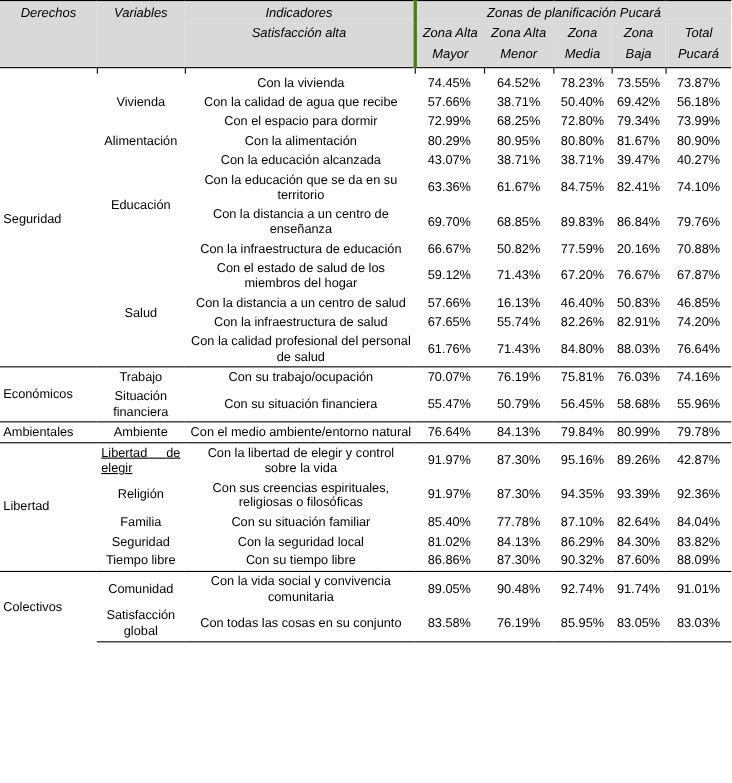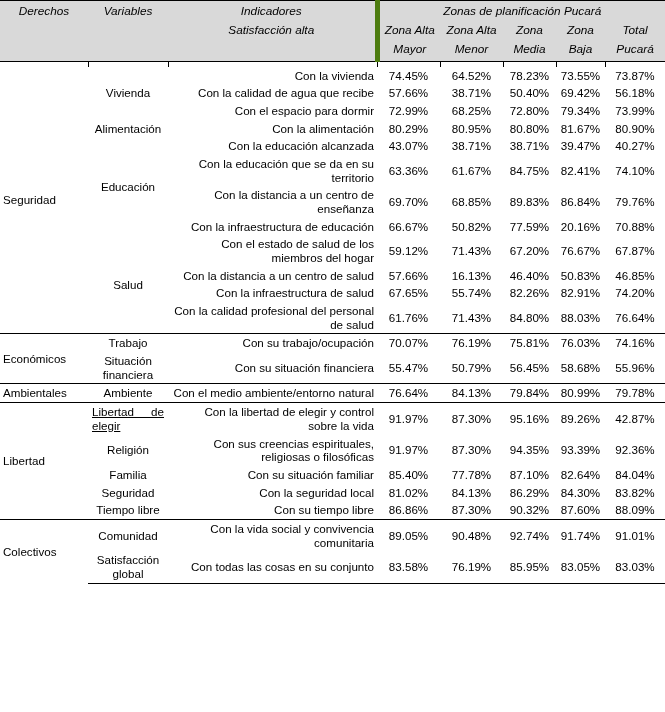"Zonas de planificación Pucará" thead th.hdr-span-left { border-left: 5px solid #4d7c0f -> 3px solid #4d7c0f }
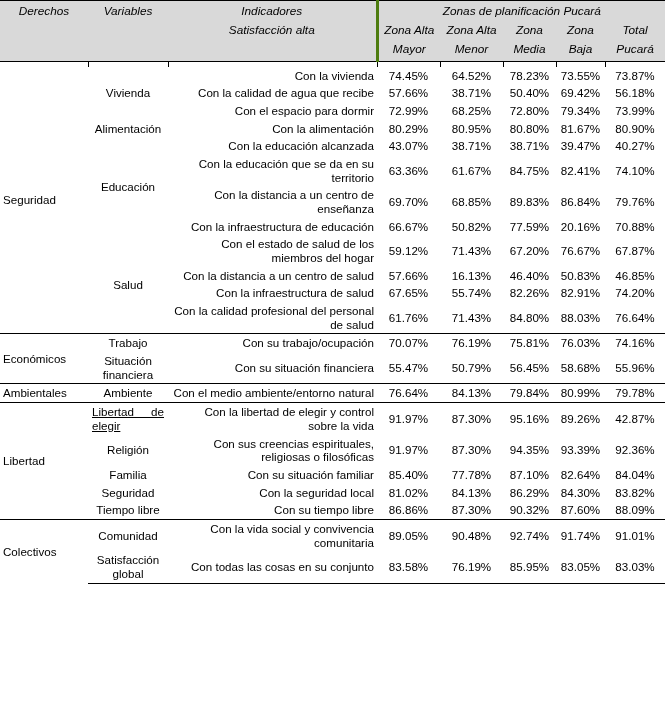"Con la vivienda" td.col-indicador { text-align: right -> center }
